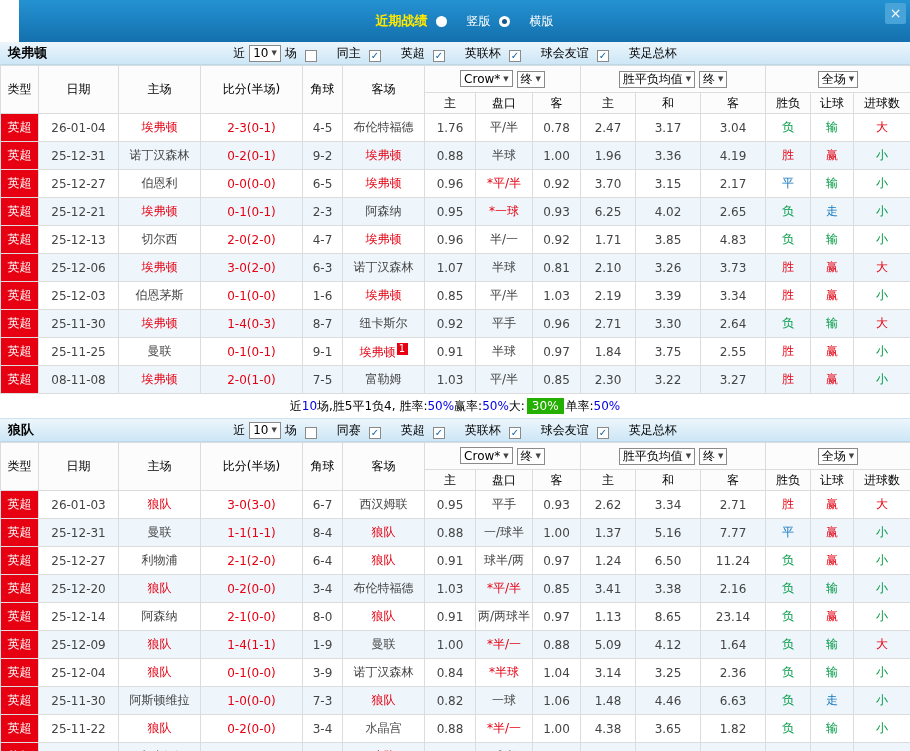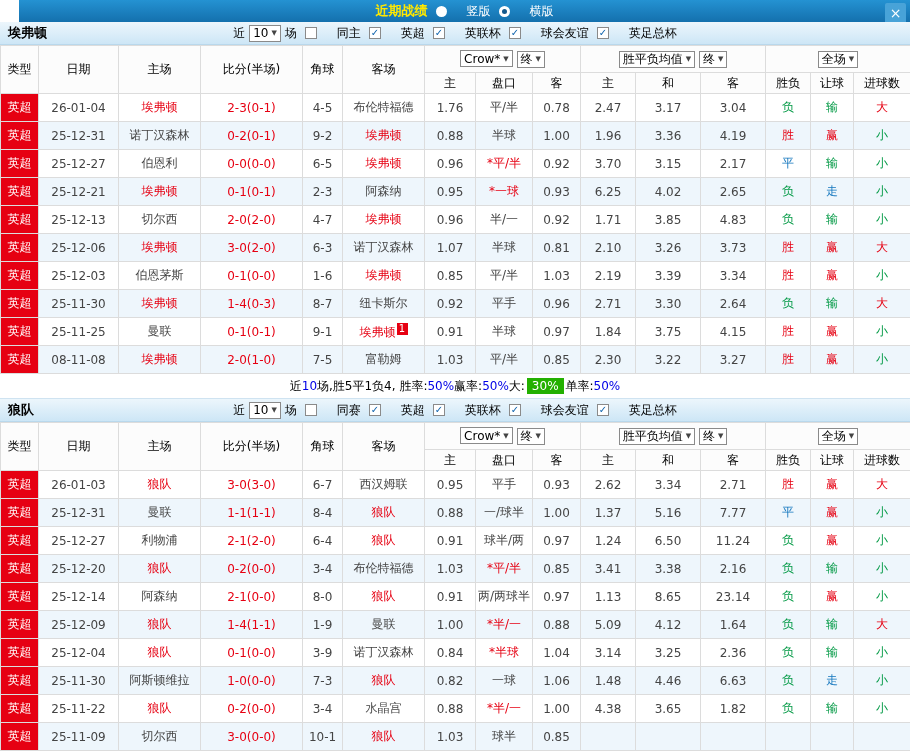"近期战绩" .topbar { height: 22px -> 42px }
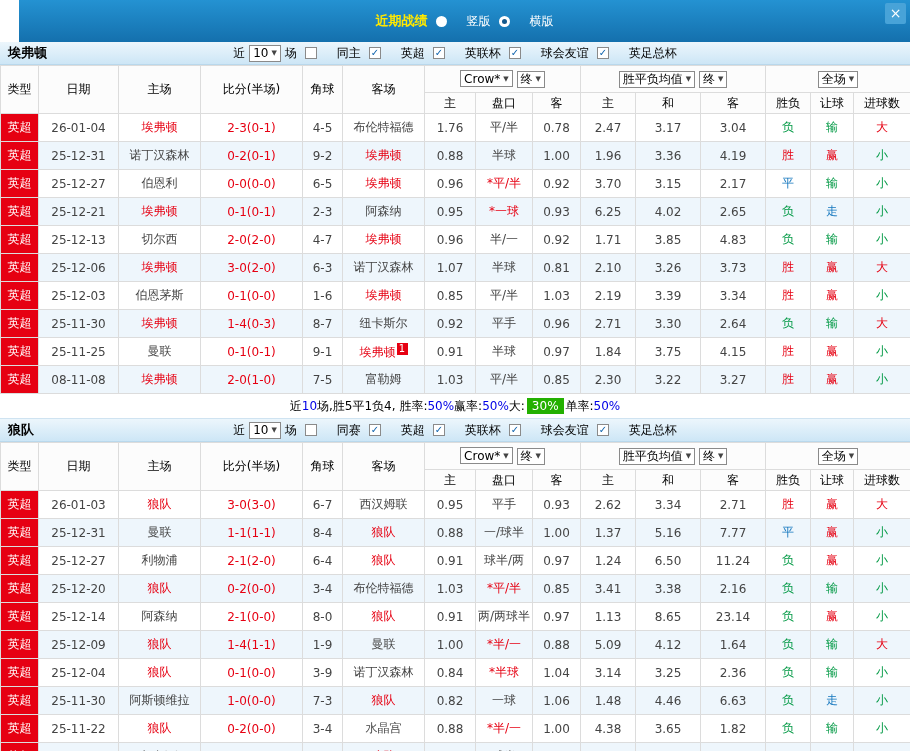"同主" .cb { align-items: center -> flex-end }
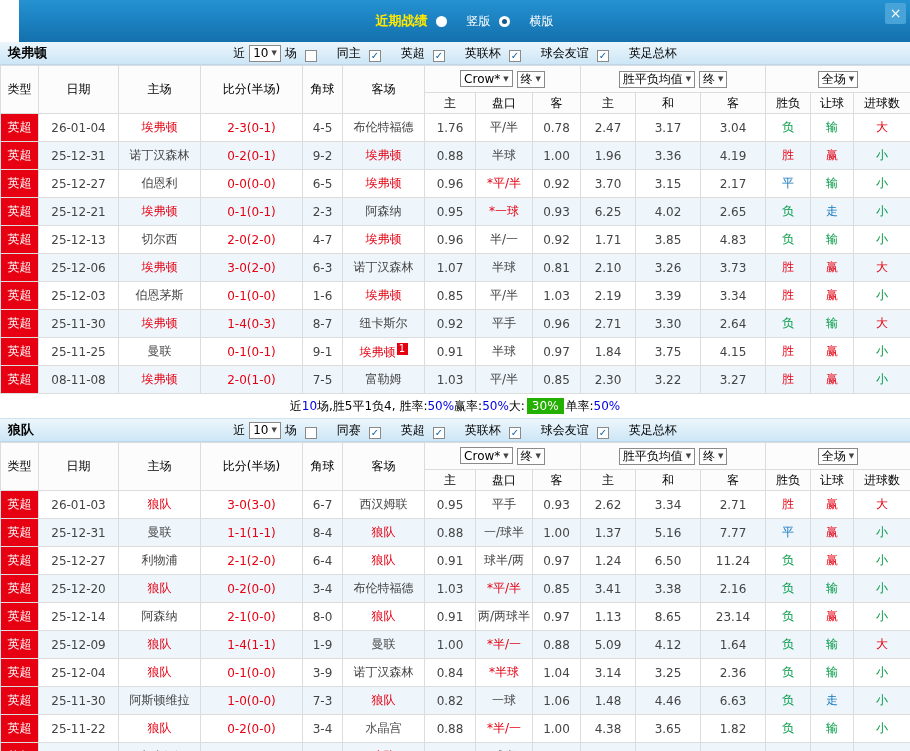"4.15" td { text: 4.15 -> 2.55 }
